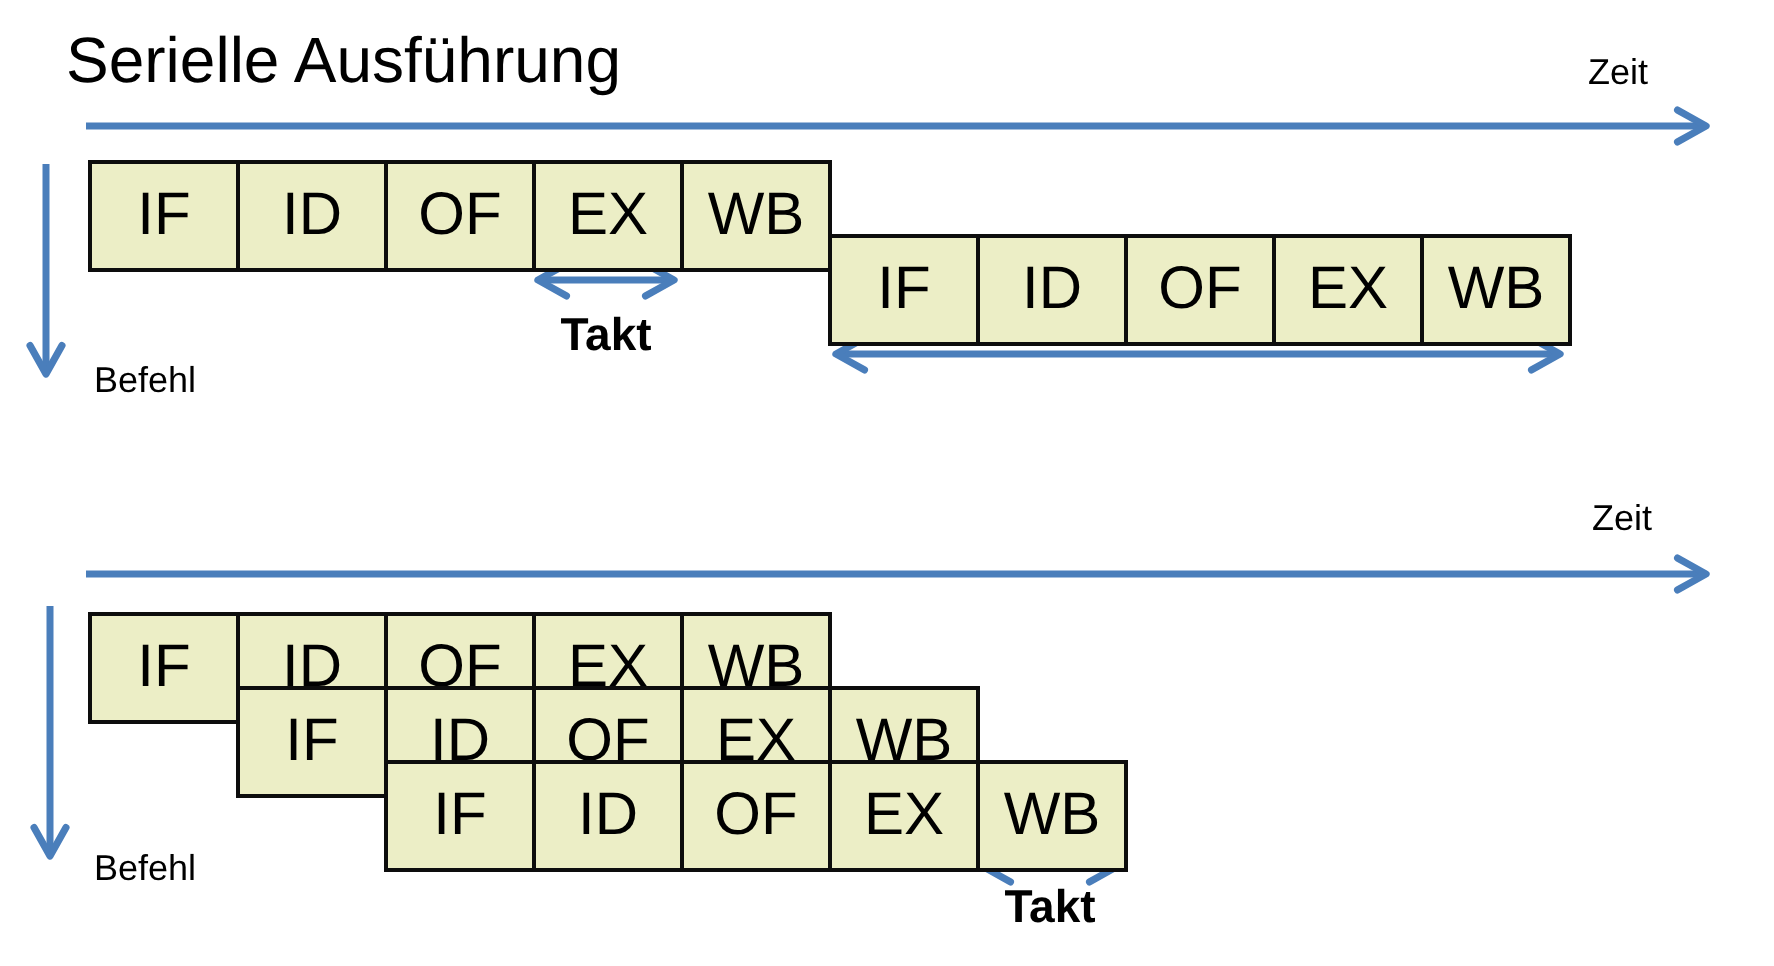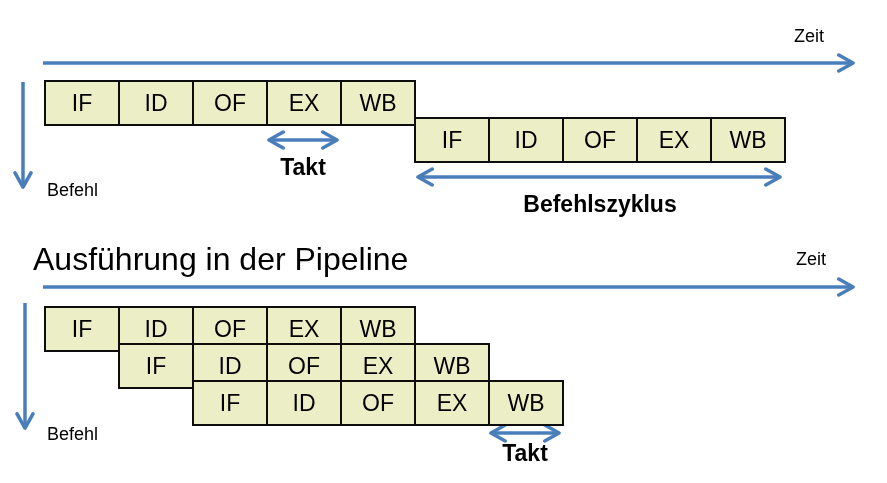"Serielle Ausführung" div.section-title { html: none -> <div>Serielle Ausführung</div> }
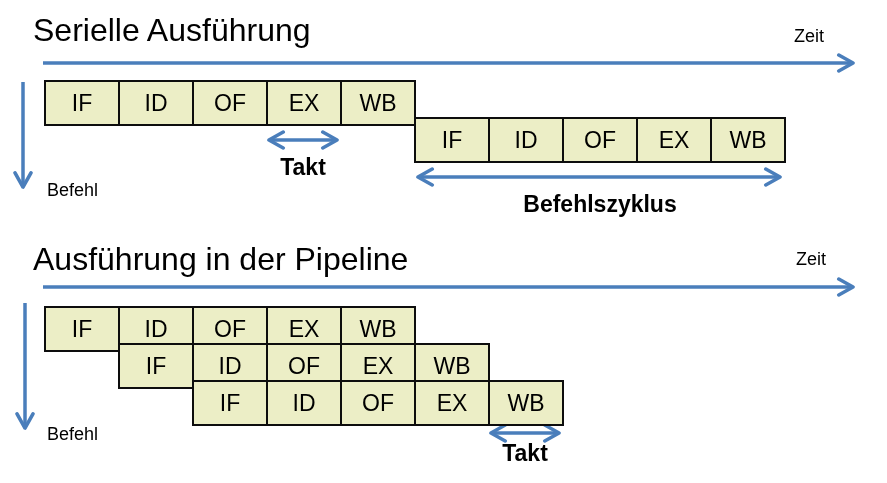"IF" .cell { font-size: 23px -> 30px; height: 46px -> 56px }
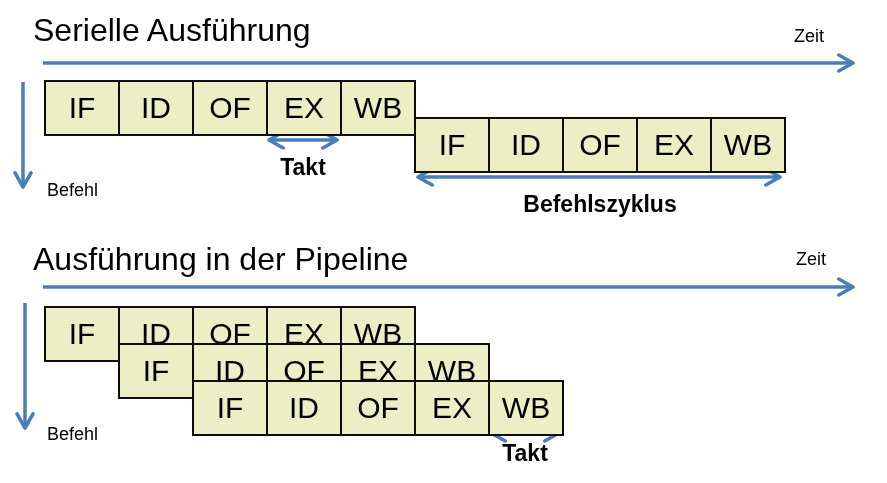"Befehlszyklus" div.centered-label { html: <div>Befehlszyklus</div> -> none }
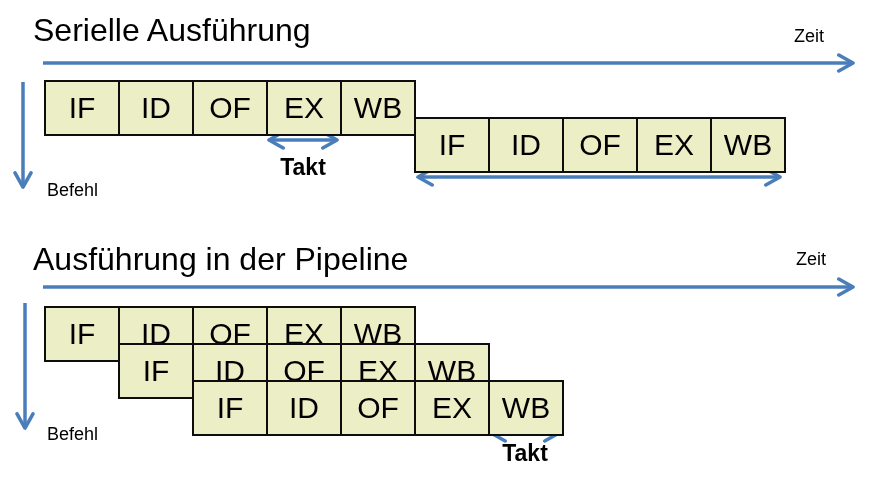"Ausführung in der Pipeline" div.section-title { html: <div>Ausführung in der Pipeline</div> -> none }
